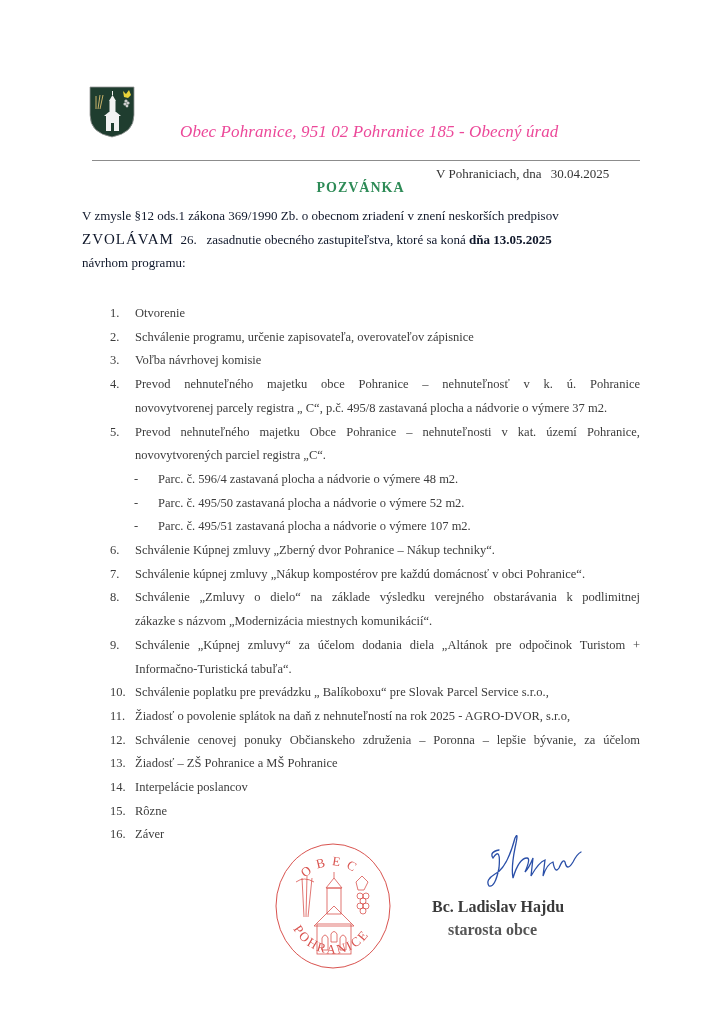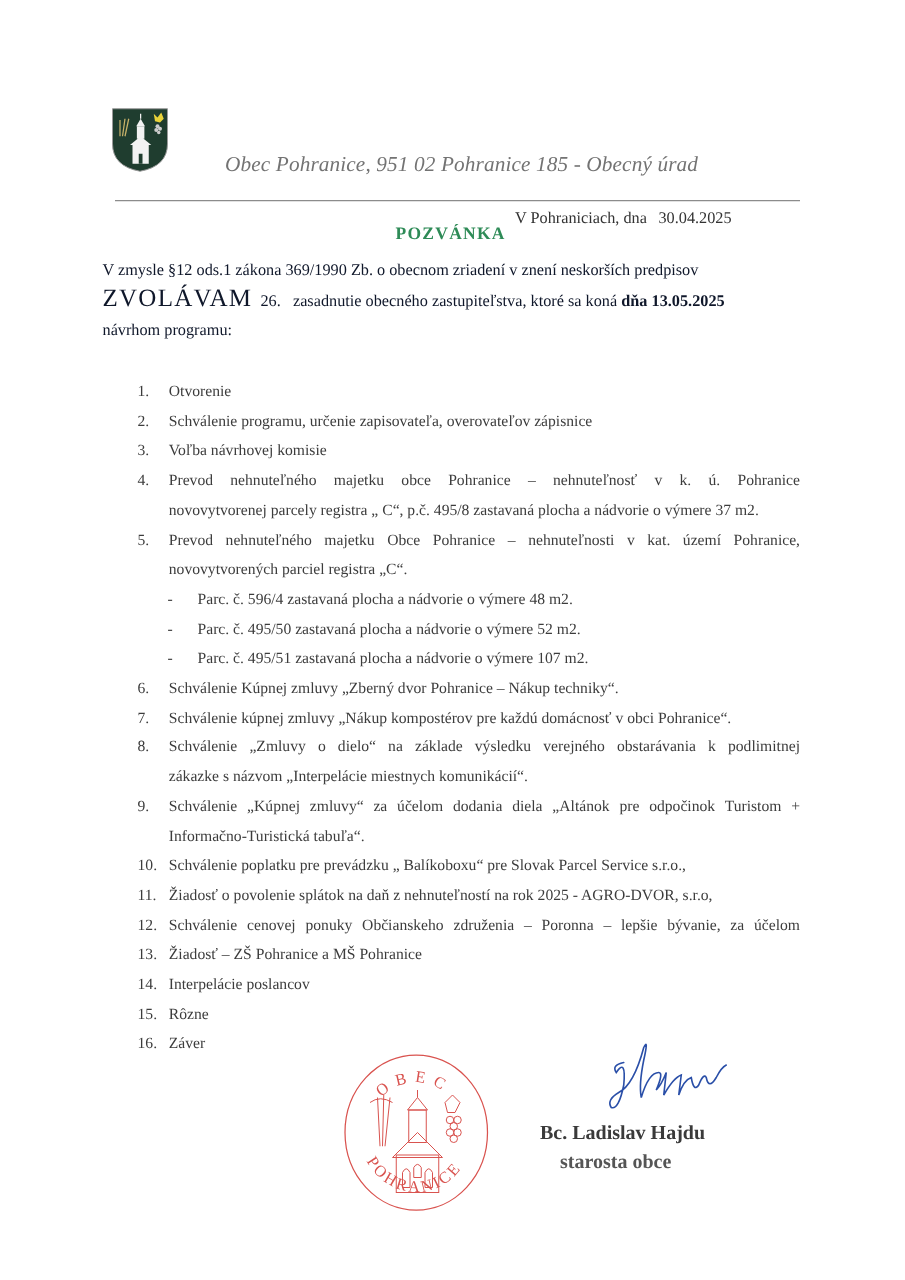"Obec Pohranice, 951 02 Pohranice" .header-title { color: #737373 -> #ec4899 }
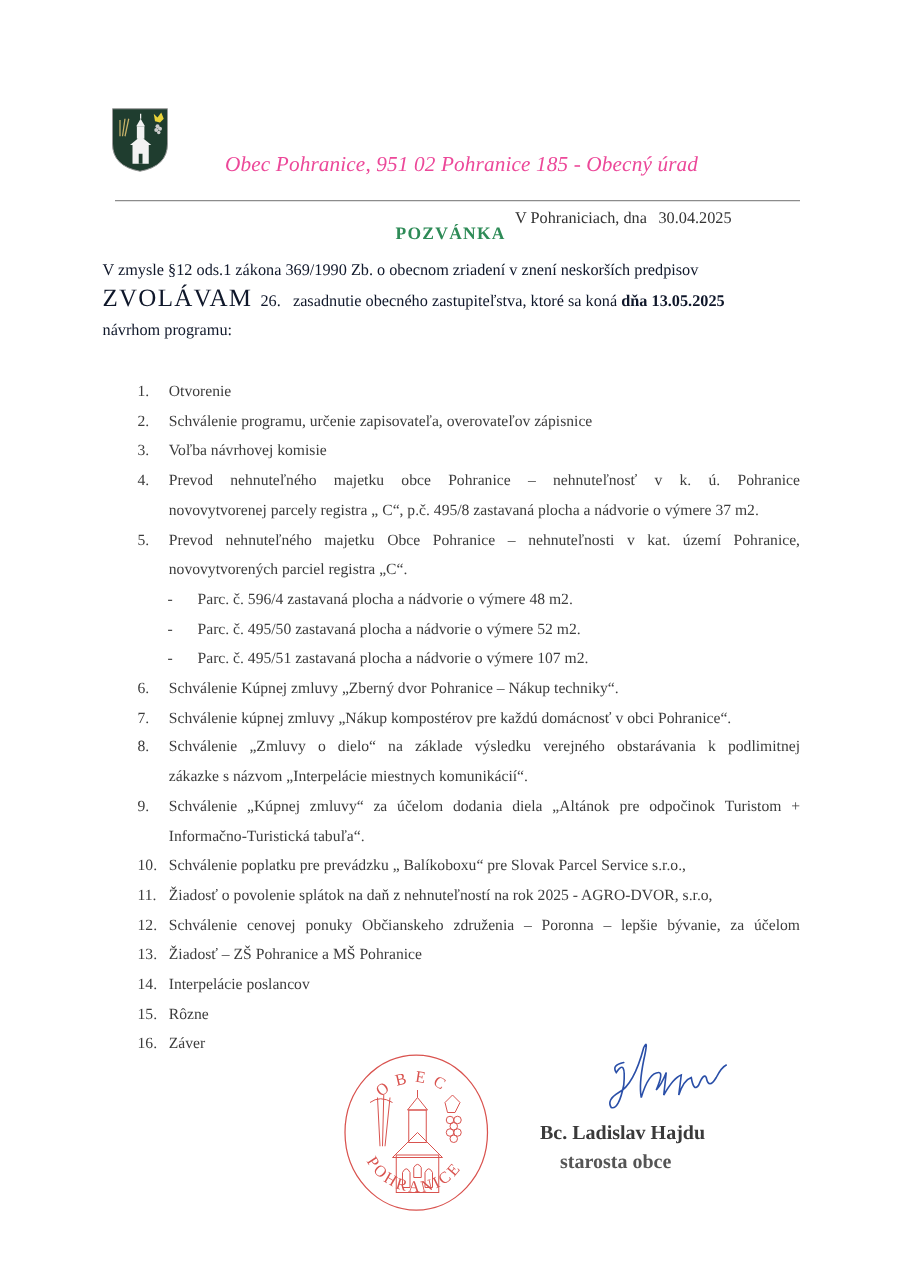"V Pohraniciach, dna 30.04.2025" .dateline { left: 412px -> 436px }
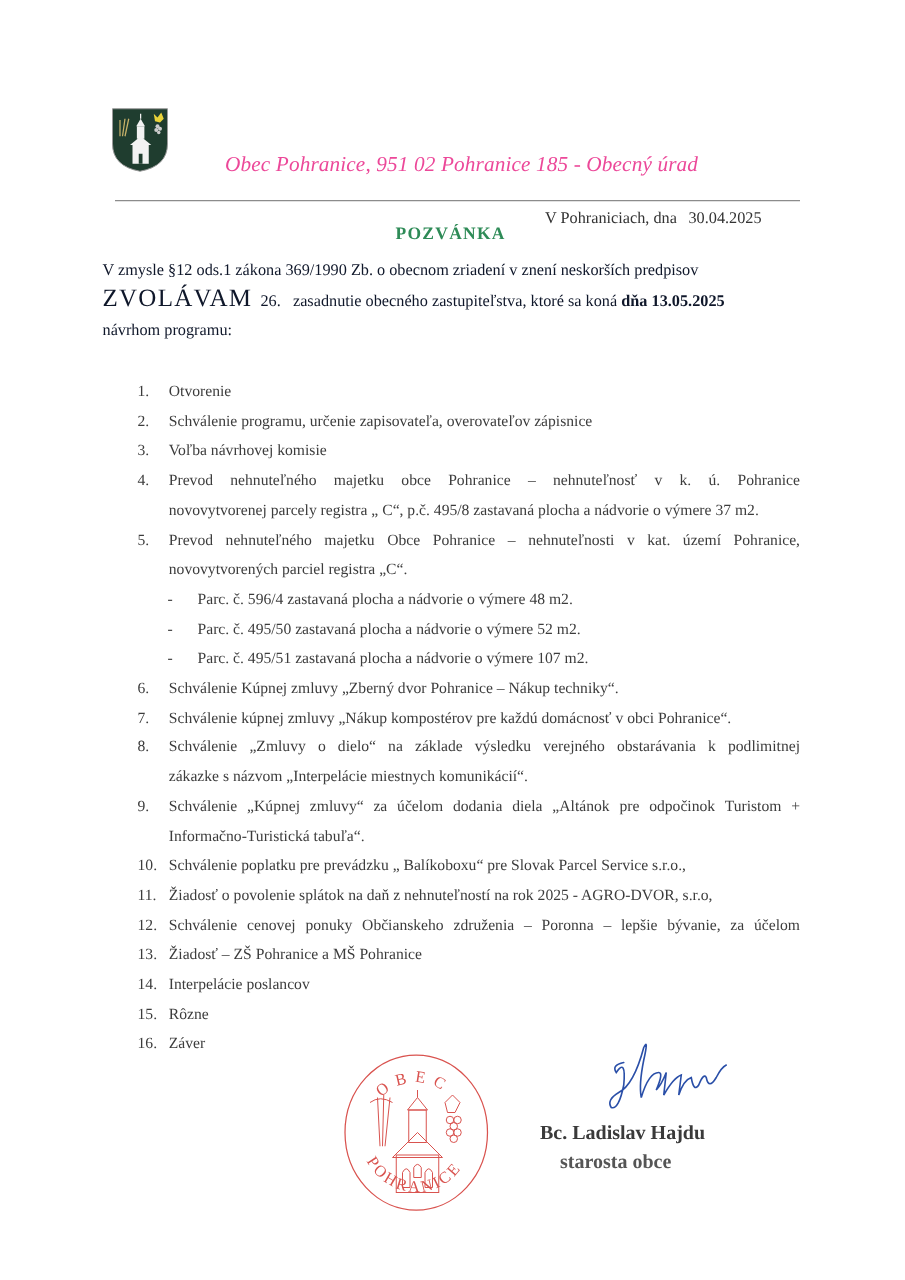"ZVOLÁVAM" .intro .big { font-size: 20px -> 15px }
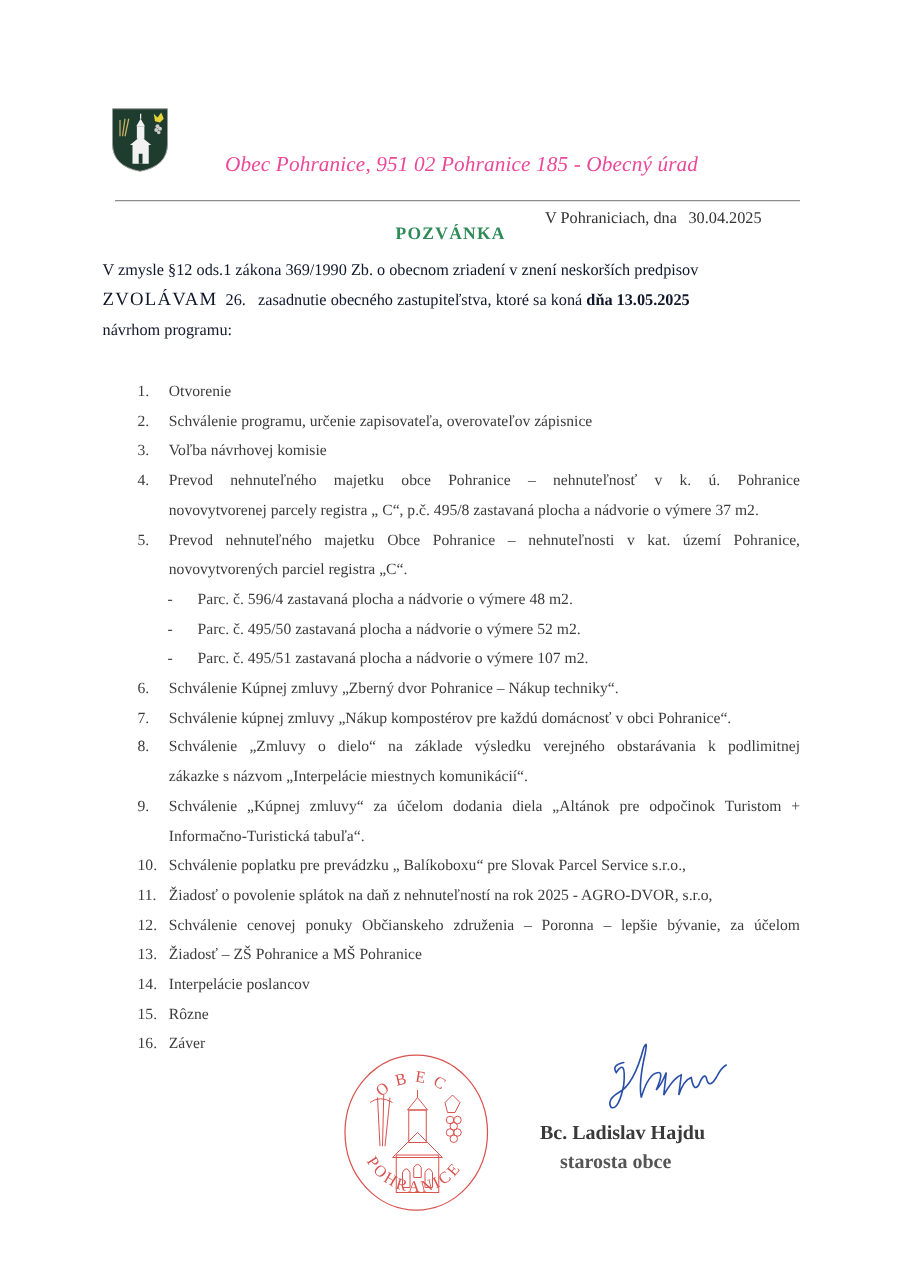"zákazke s názvom „Interpelácie miestnych" div { text: Interpelácie -> Modernizácia }
